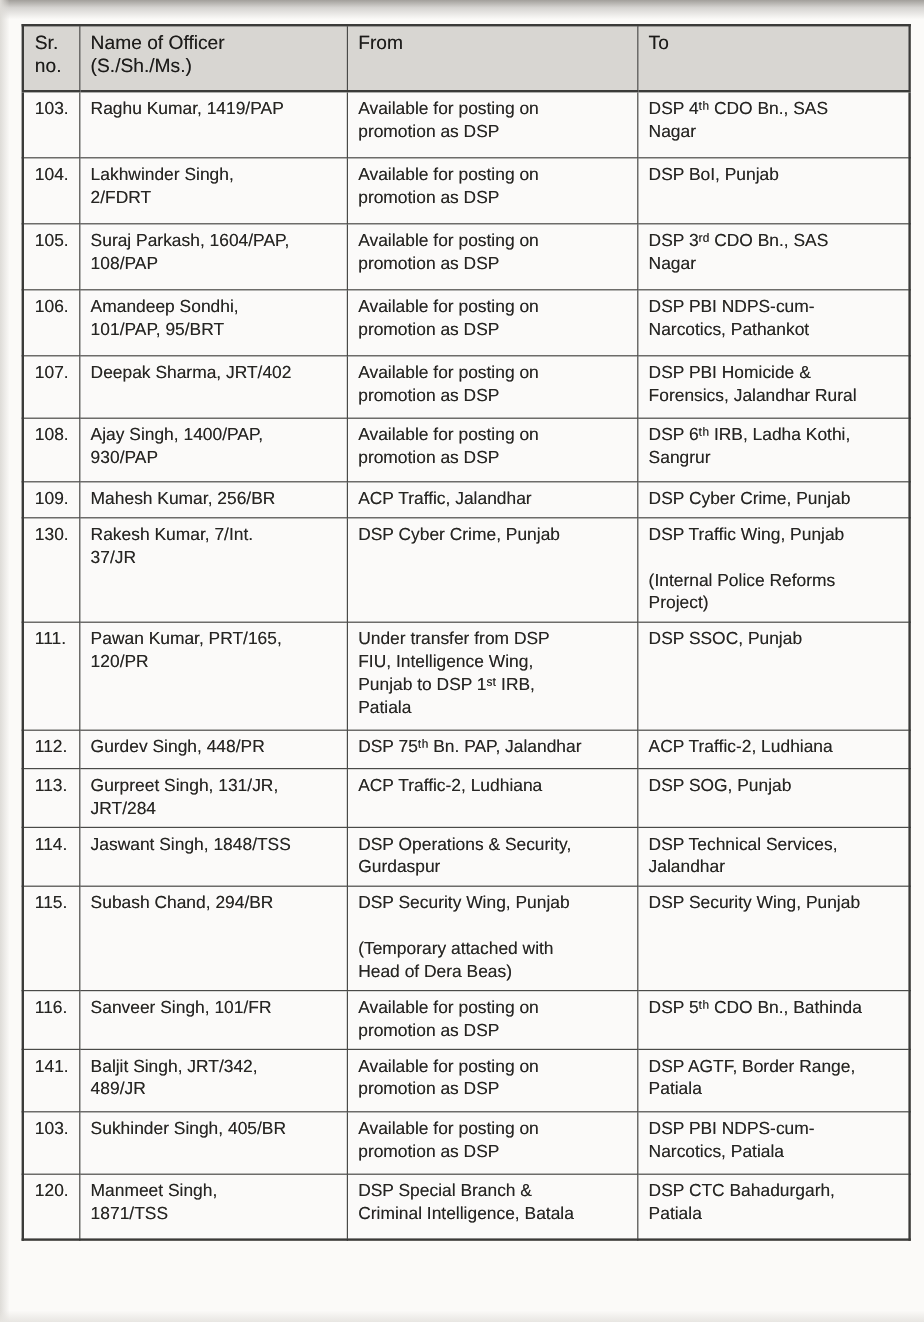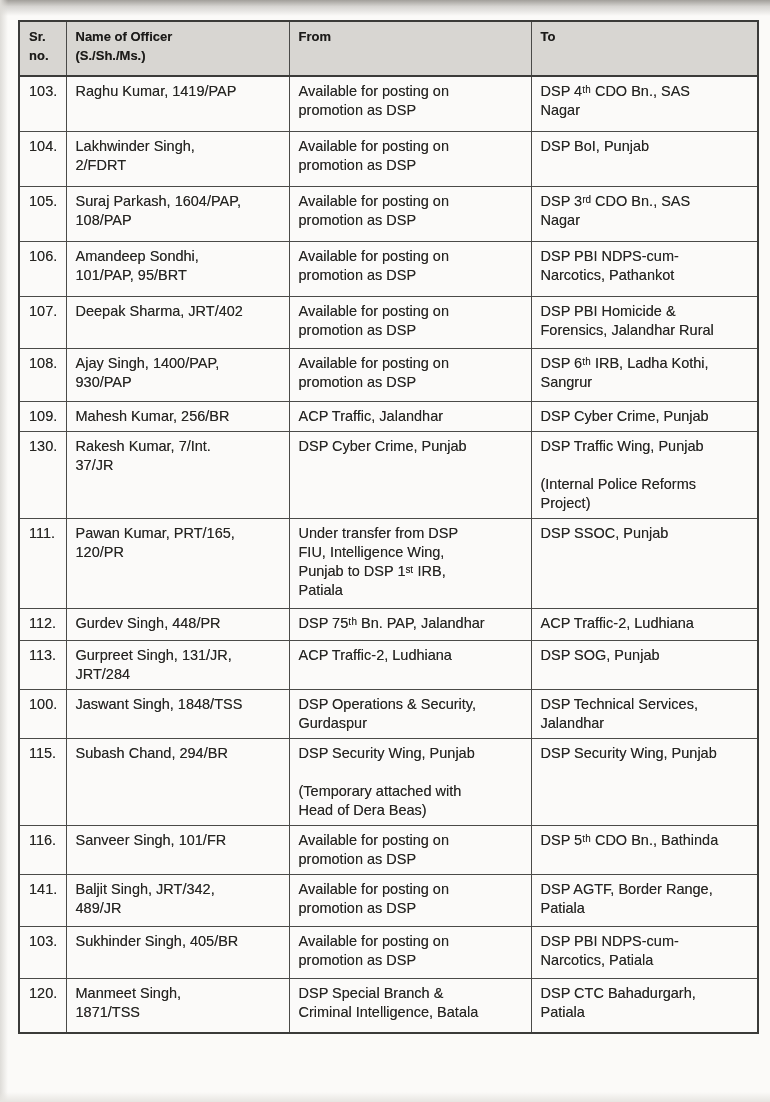"Sr." table.officers th { font-size: 13px -> 16px; font-weight: 700 -> 400 }
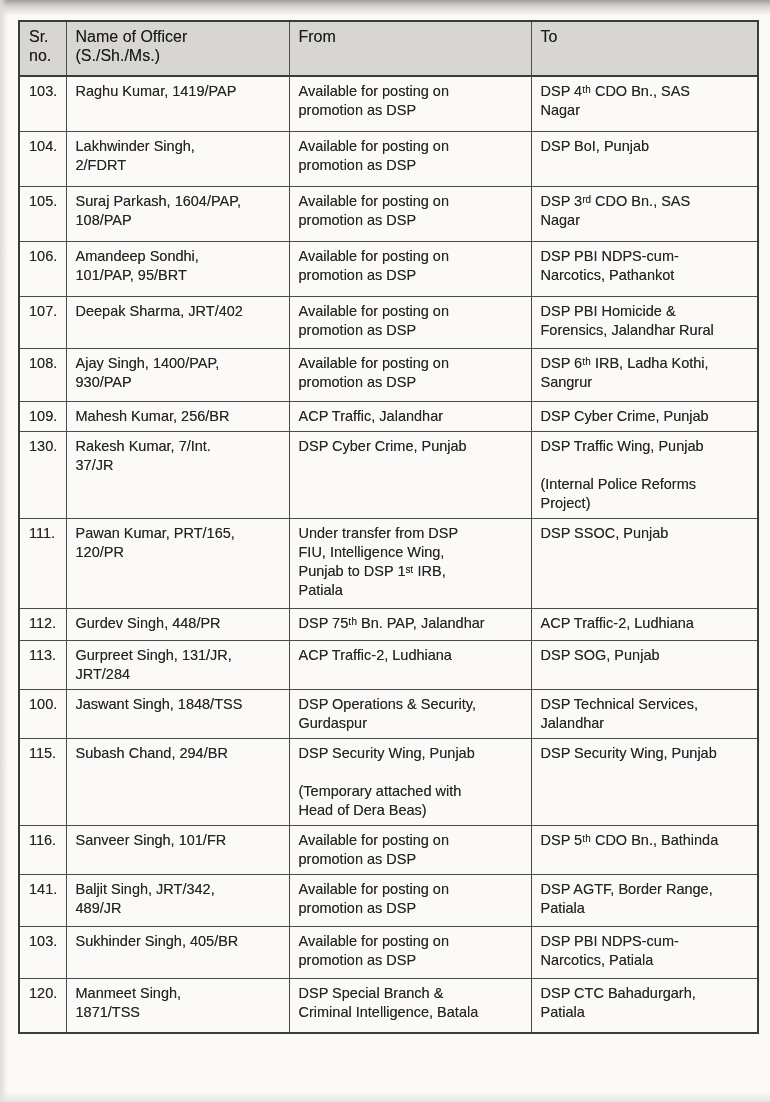"100." td { text: 100 -> 114 }
